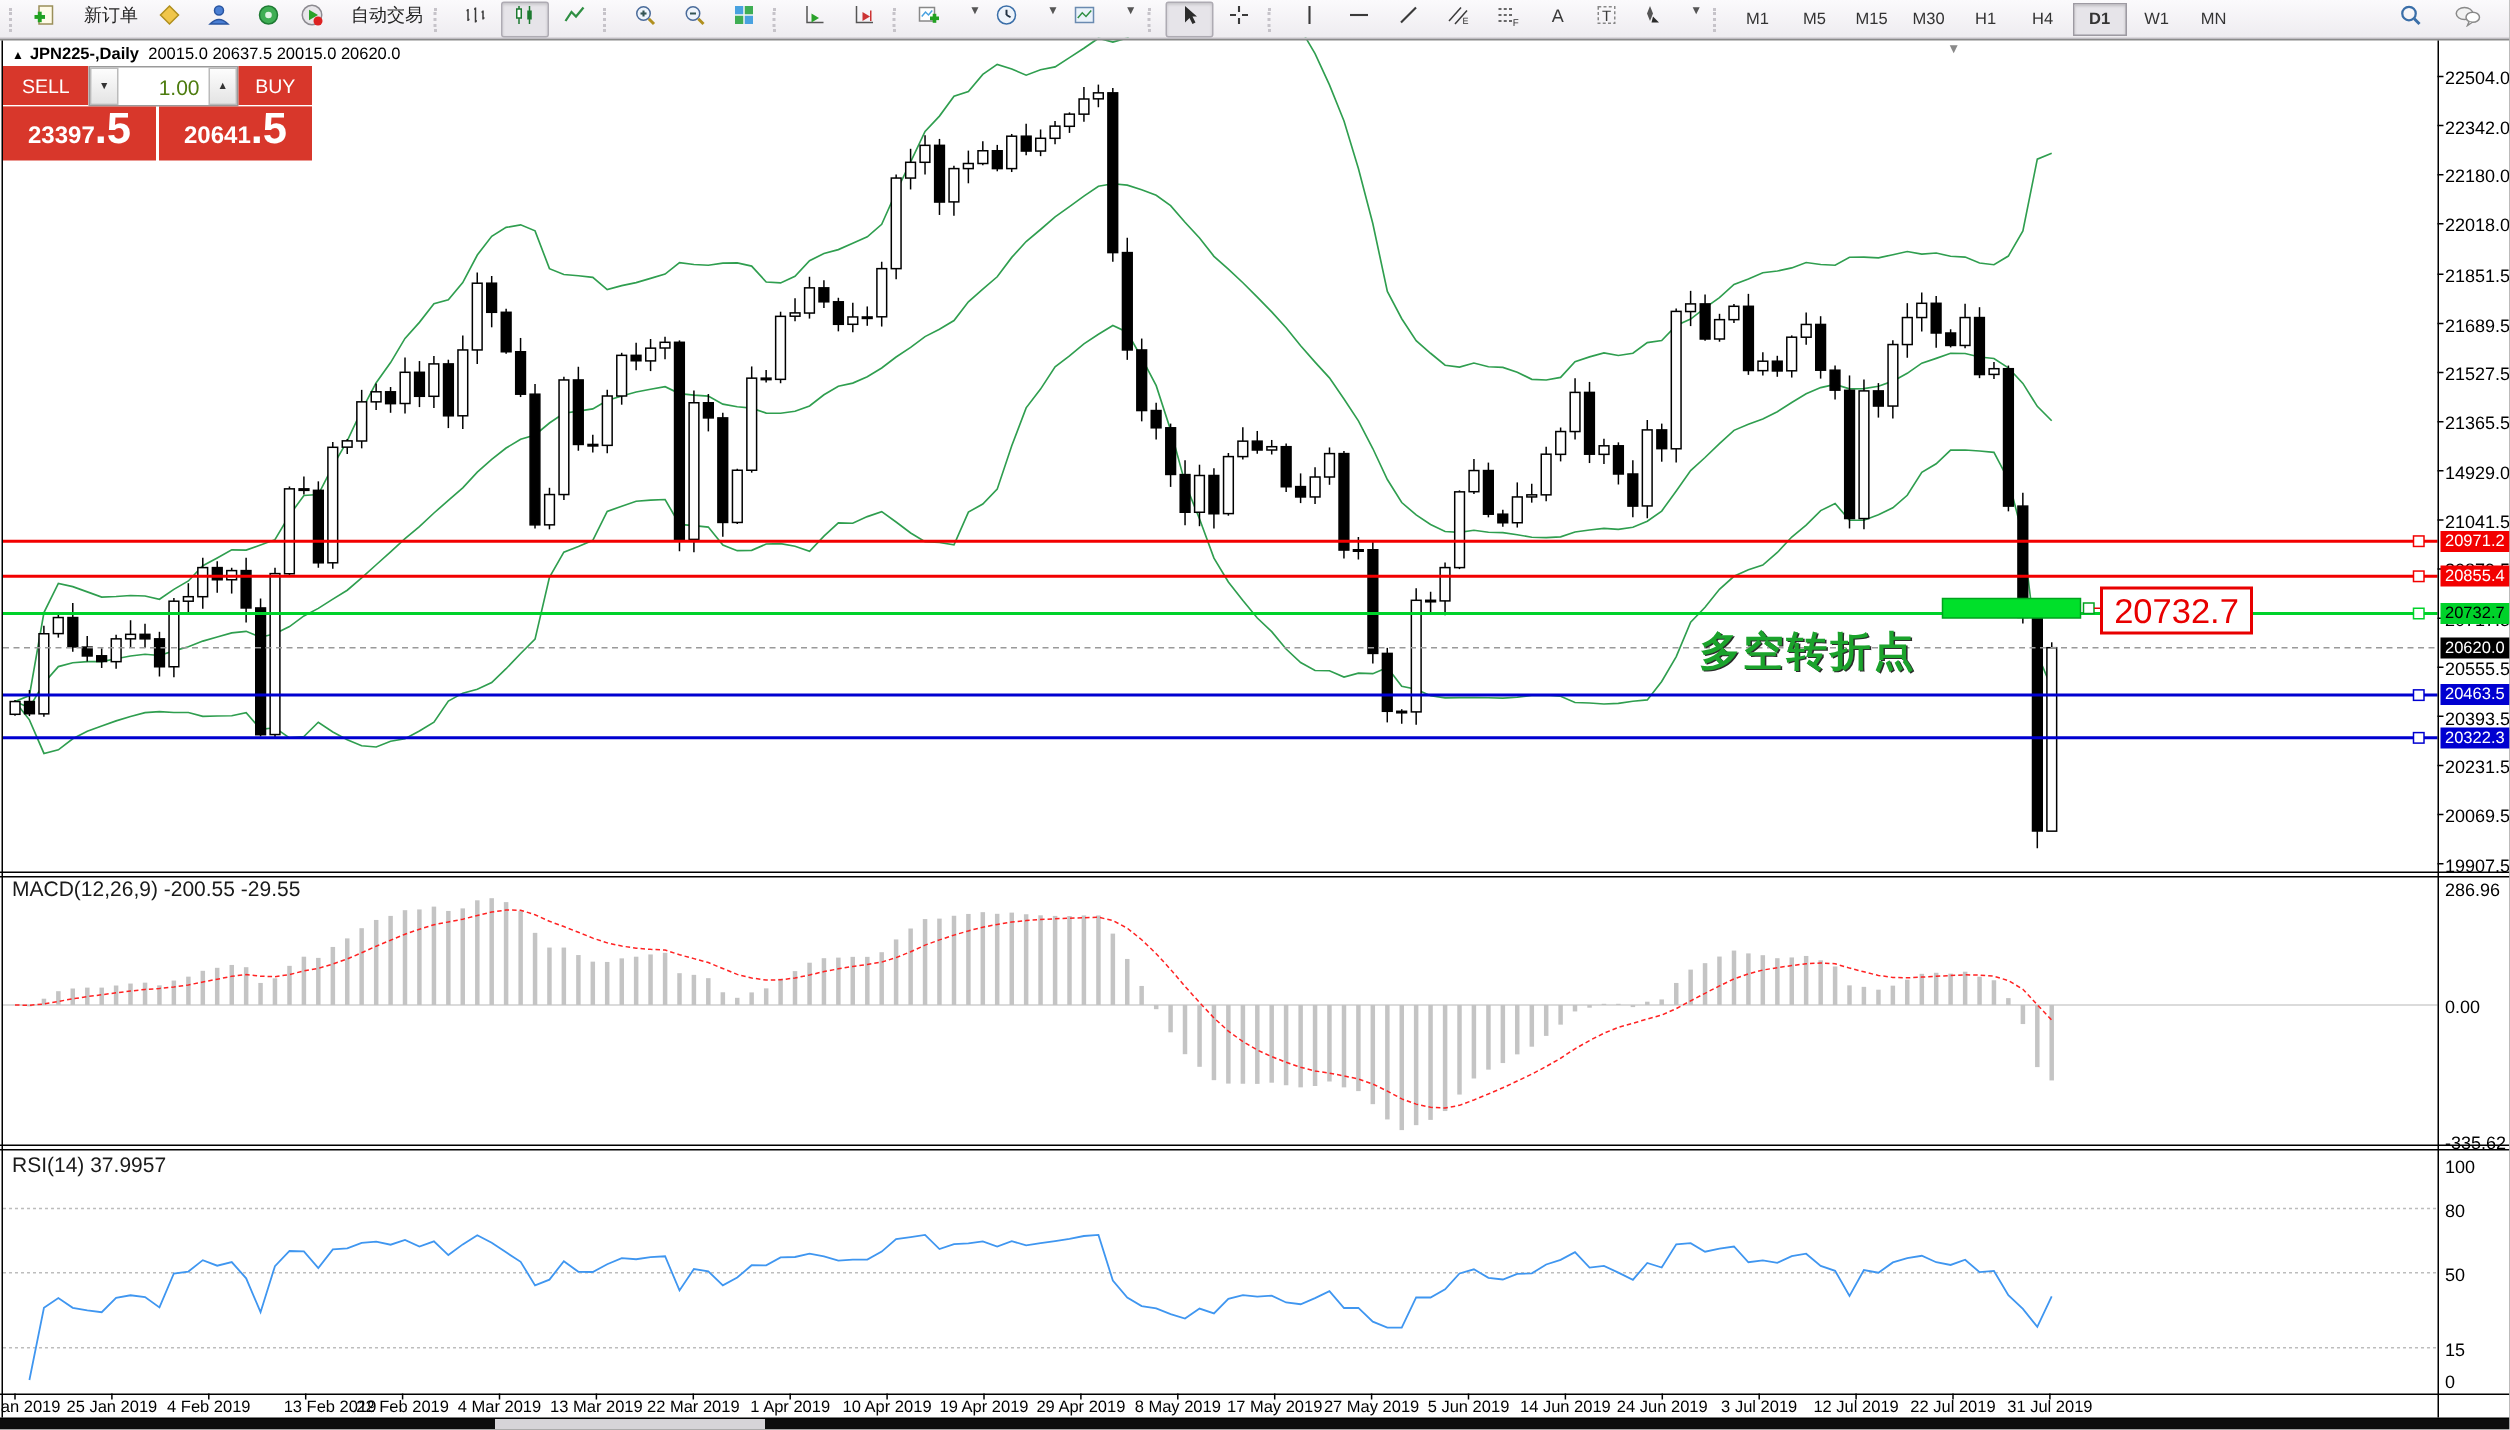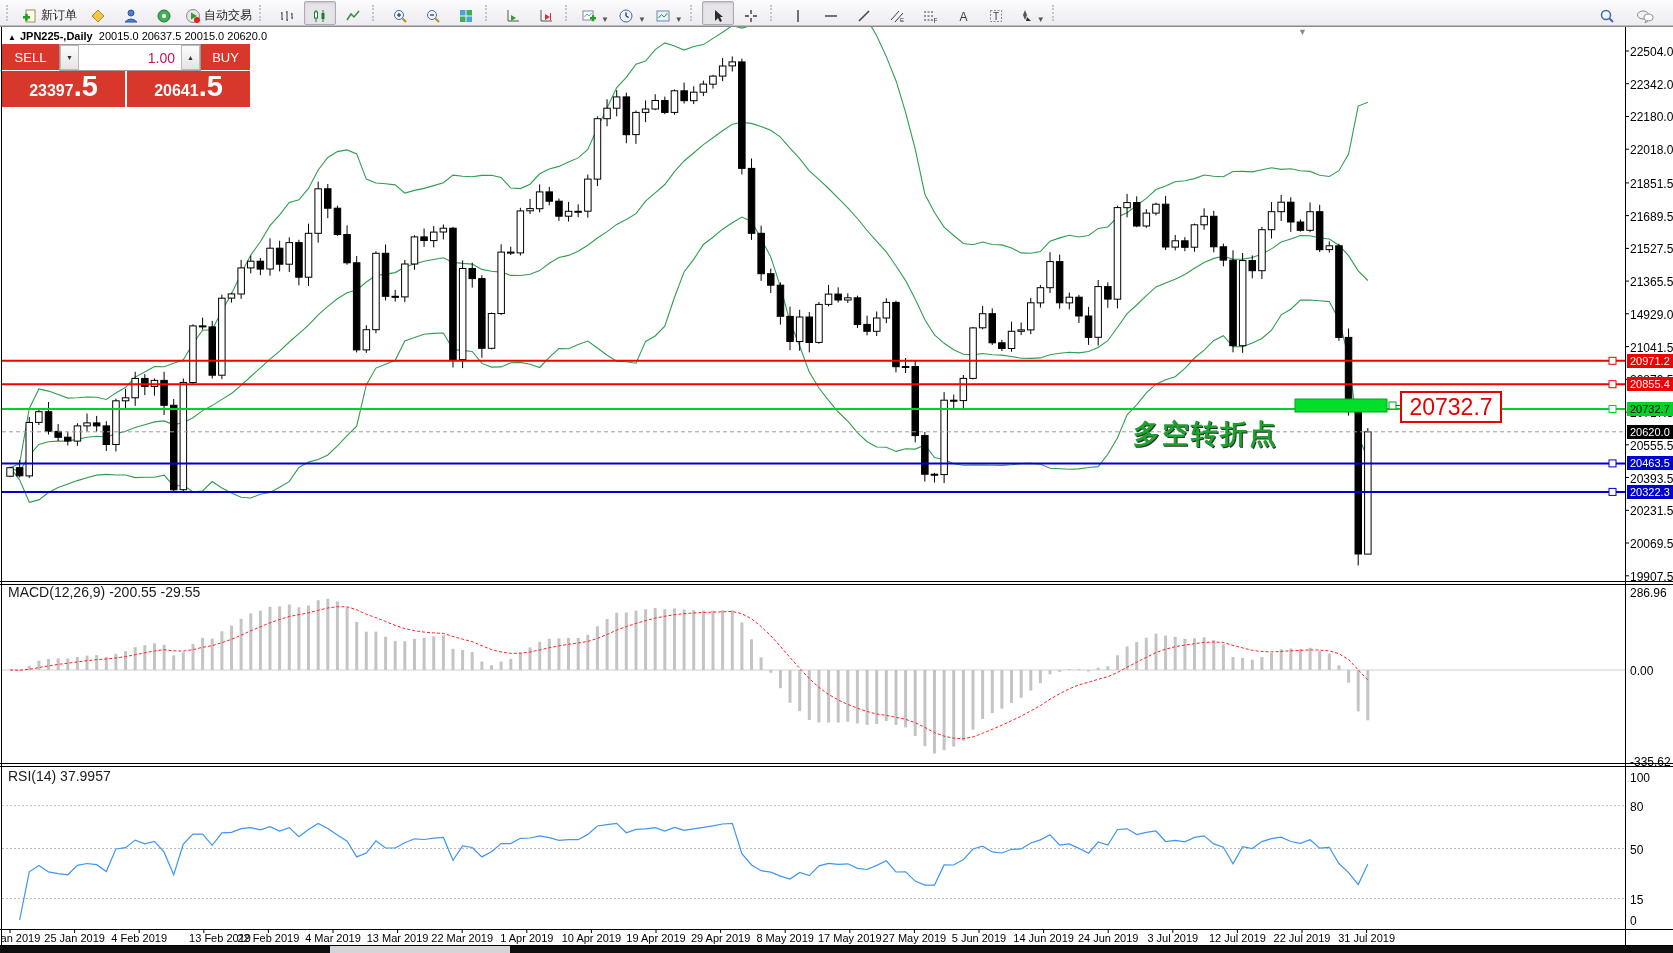"新订单" .tbtn { align-items: flex-end -> flex-start; gap: 3px -> 18px }
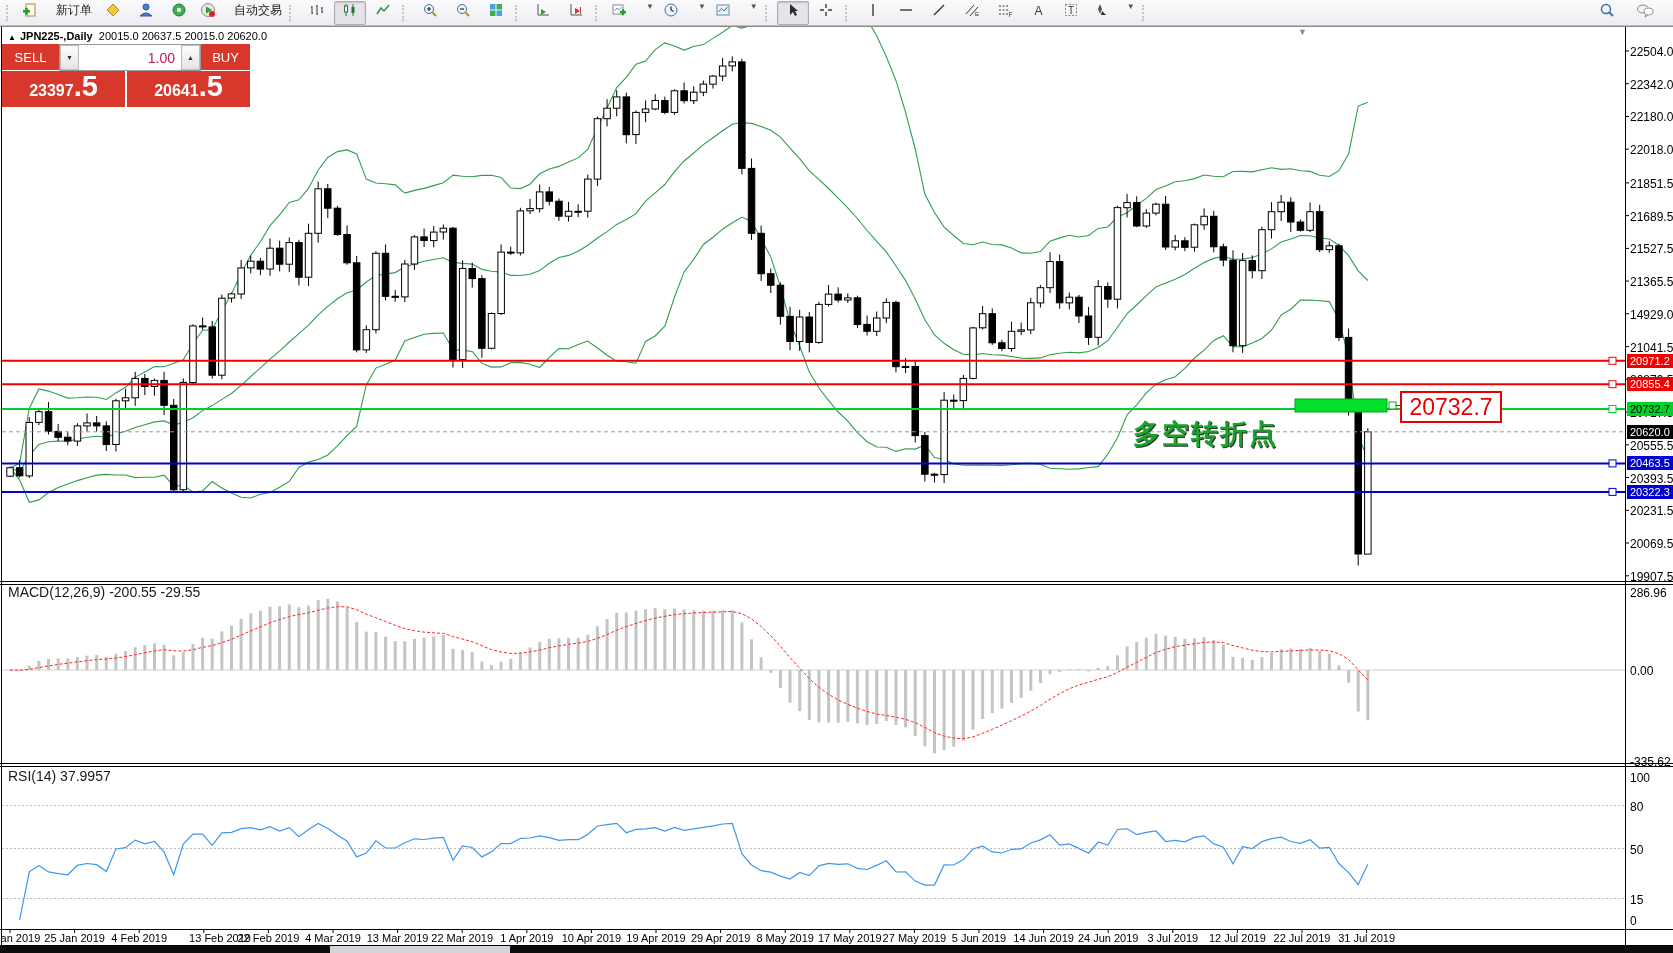"M1" div { html: none -> <div> <div>M1</div> <div>M5</div> <div>M15</div> <div>M30</div> <div>H1</div> <div>H4</div> <div>D1</div> <div>W1</div> <div>MN</div> </div> }
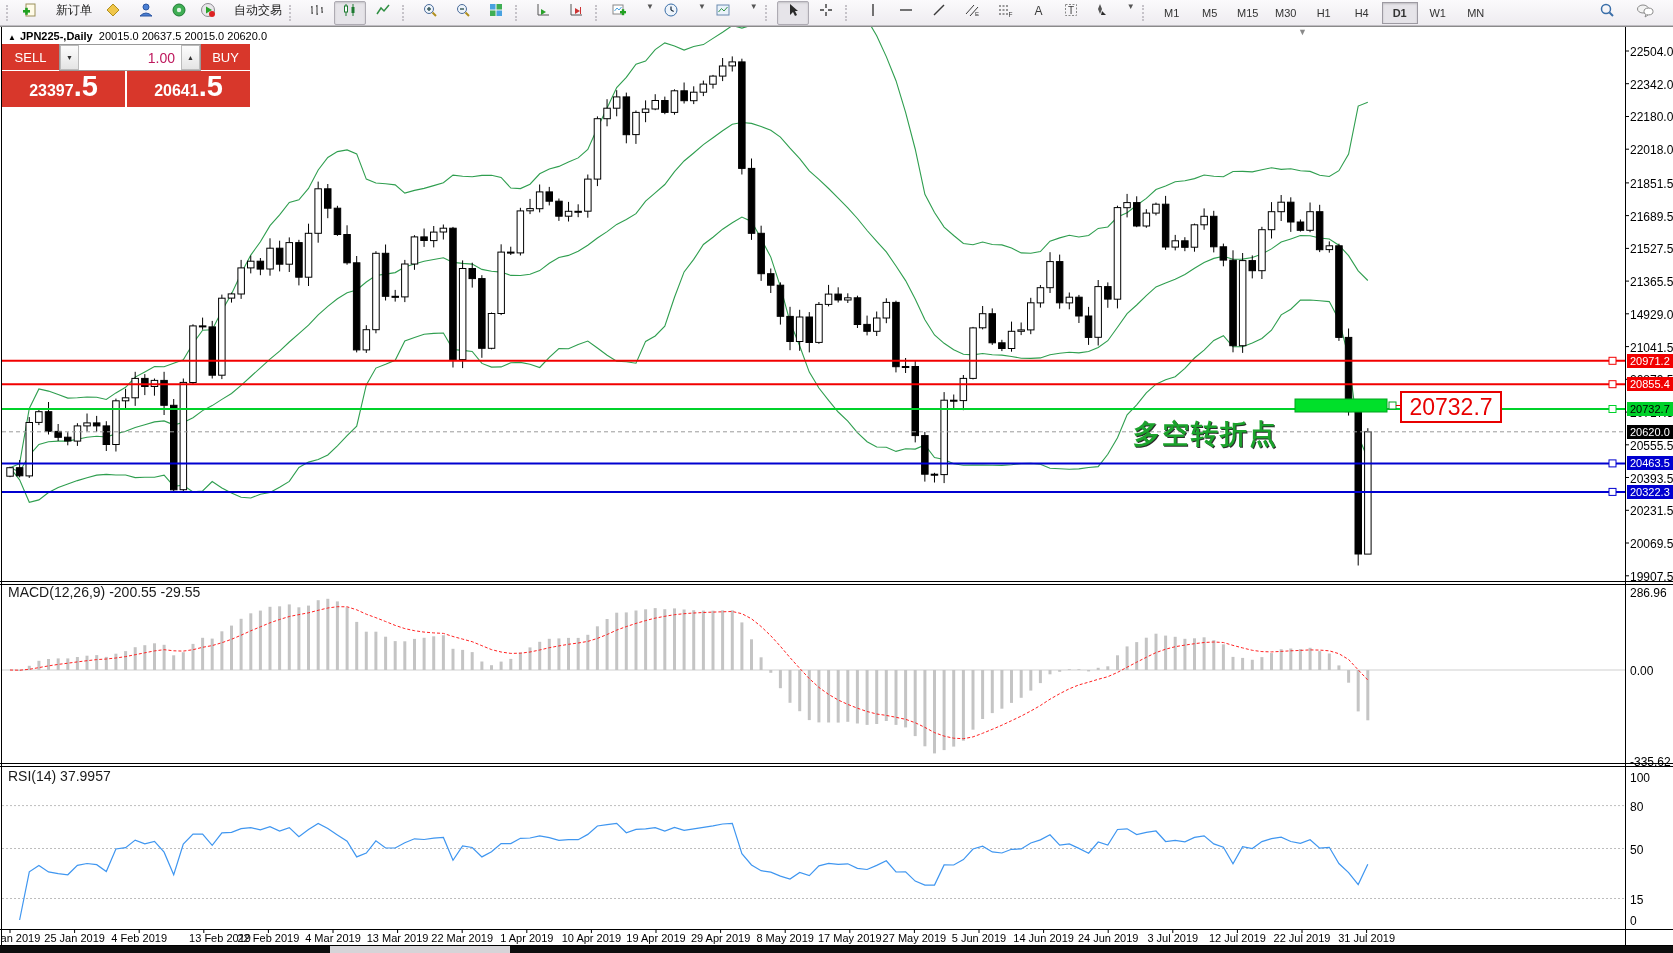"SELL" .trade { width: 248px -> 206px }
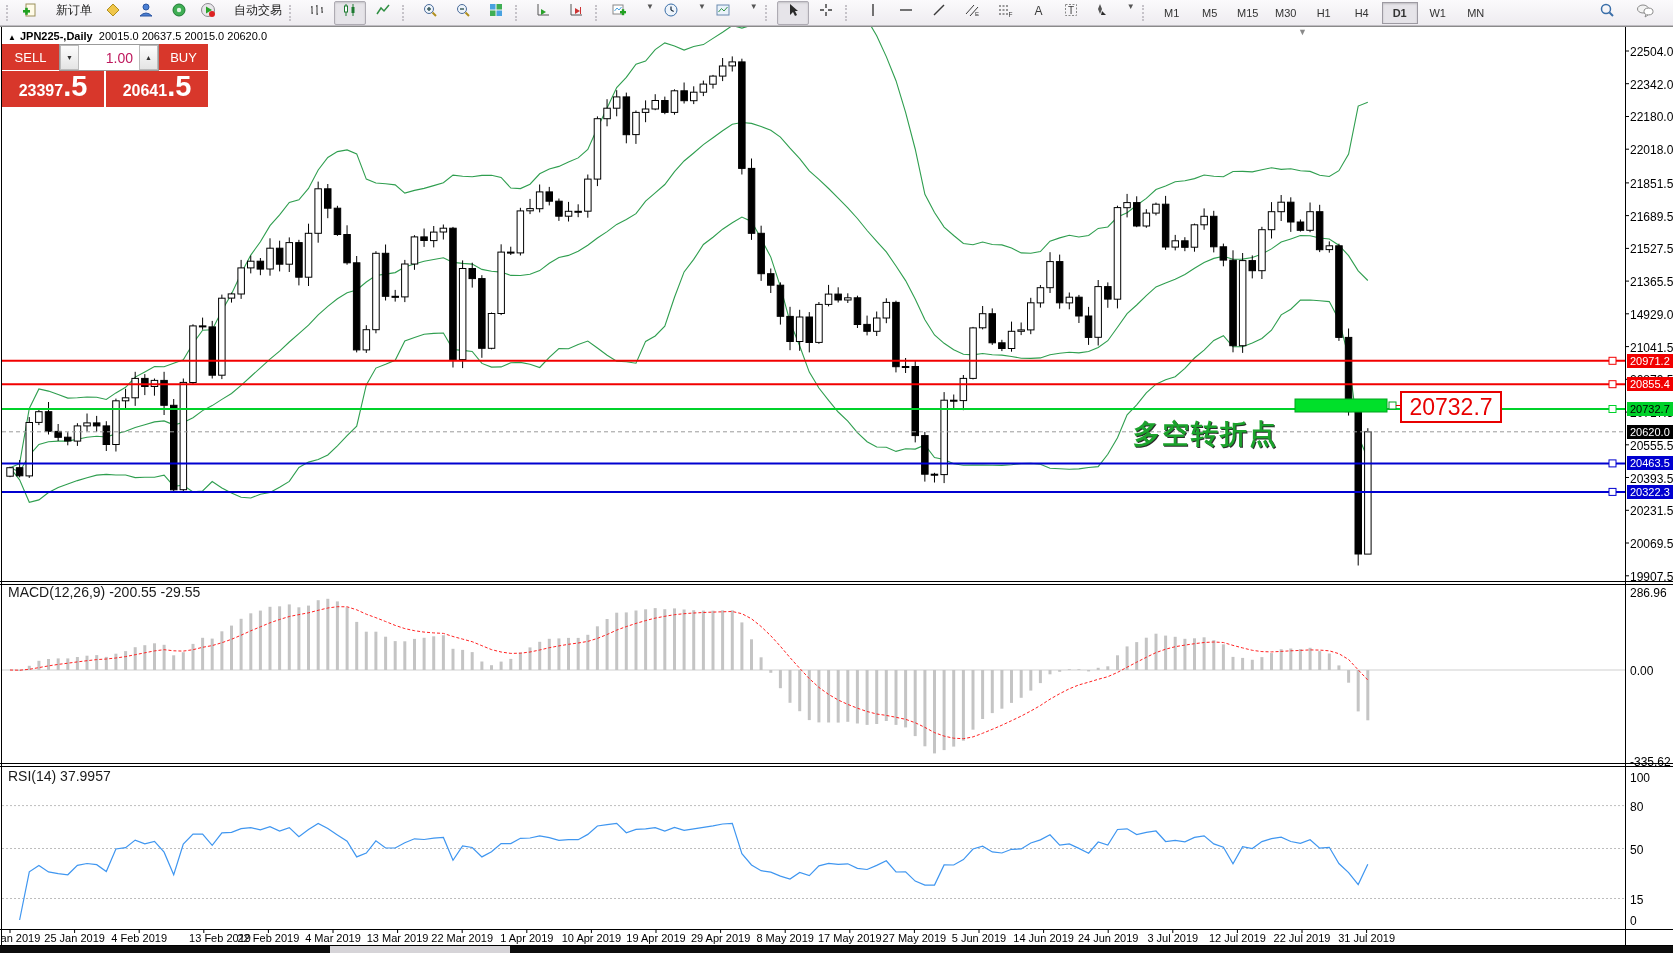"1.00" .spval { color: #be185d -> #4d7c0f }
